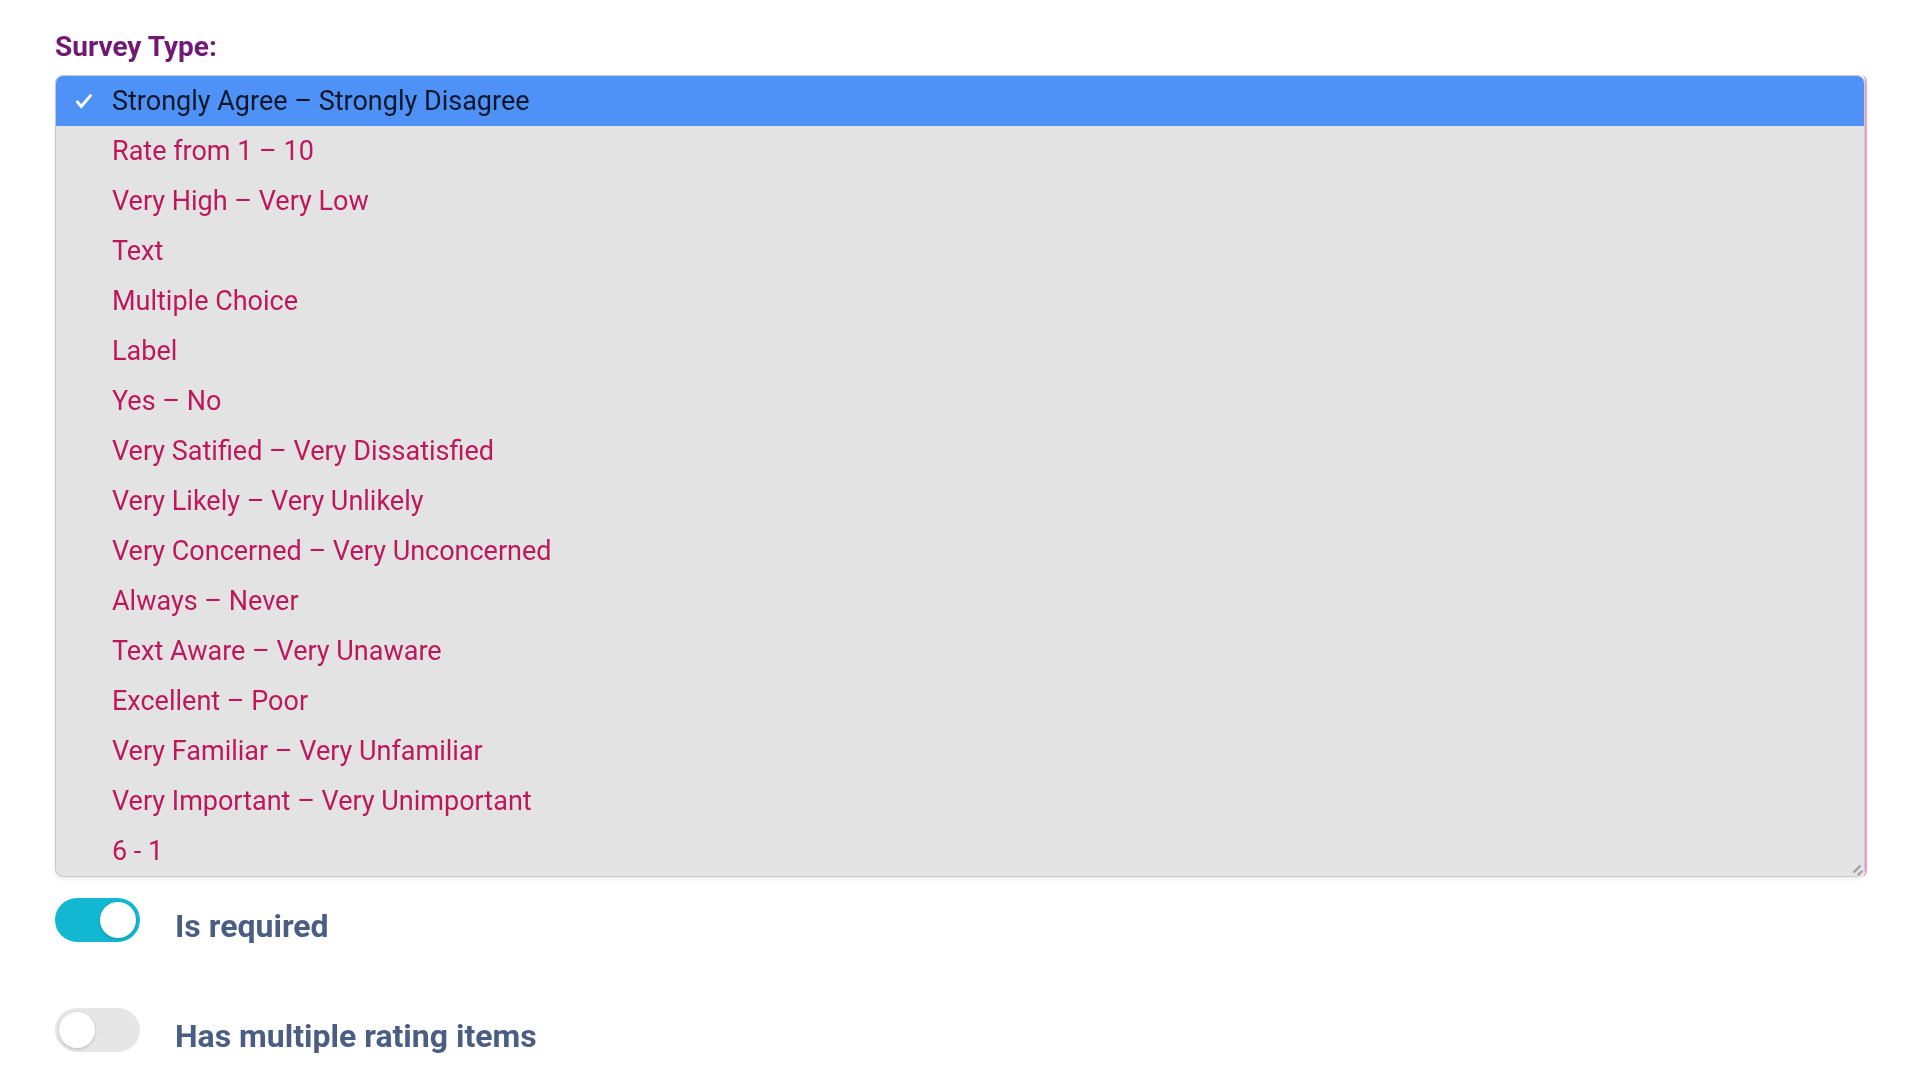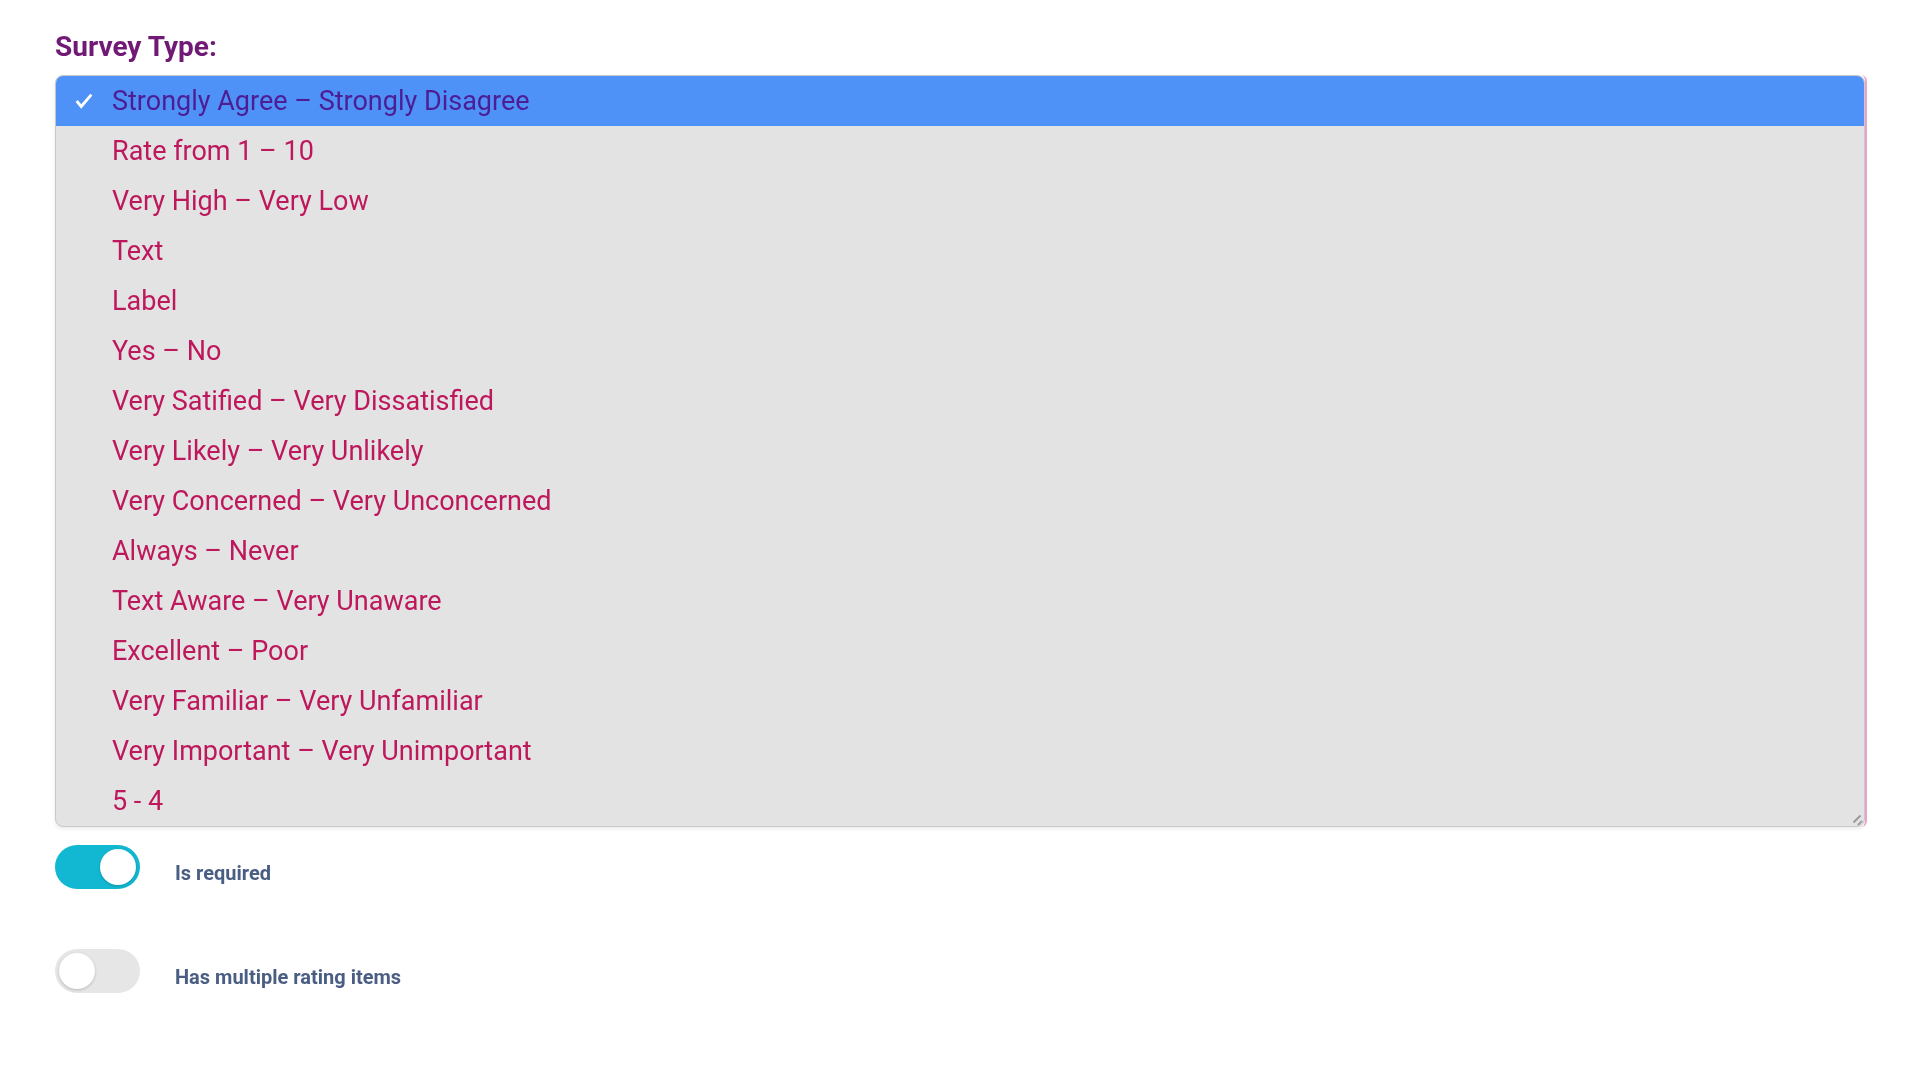"Strongly Agree – Strongly Disagree" .option-row.selected { color: #4c1d95 -> #0f172a }
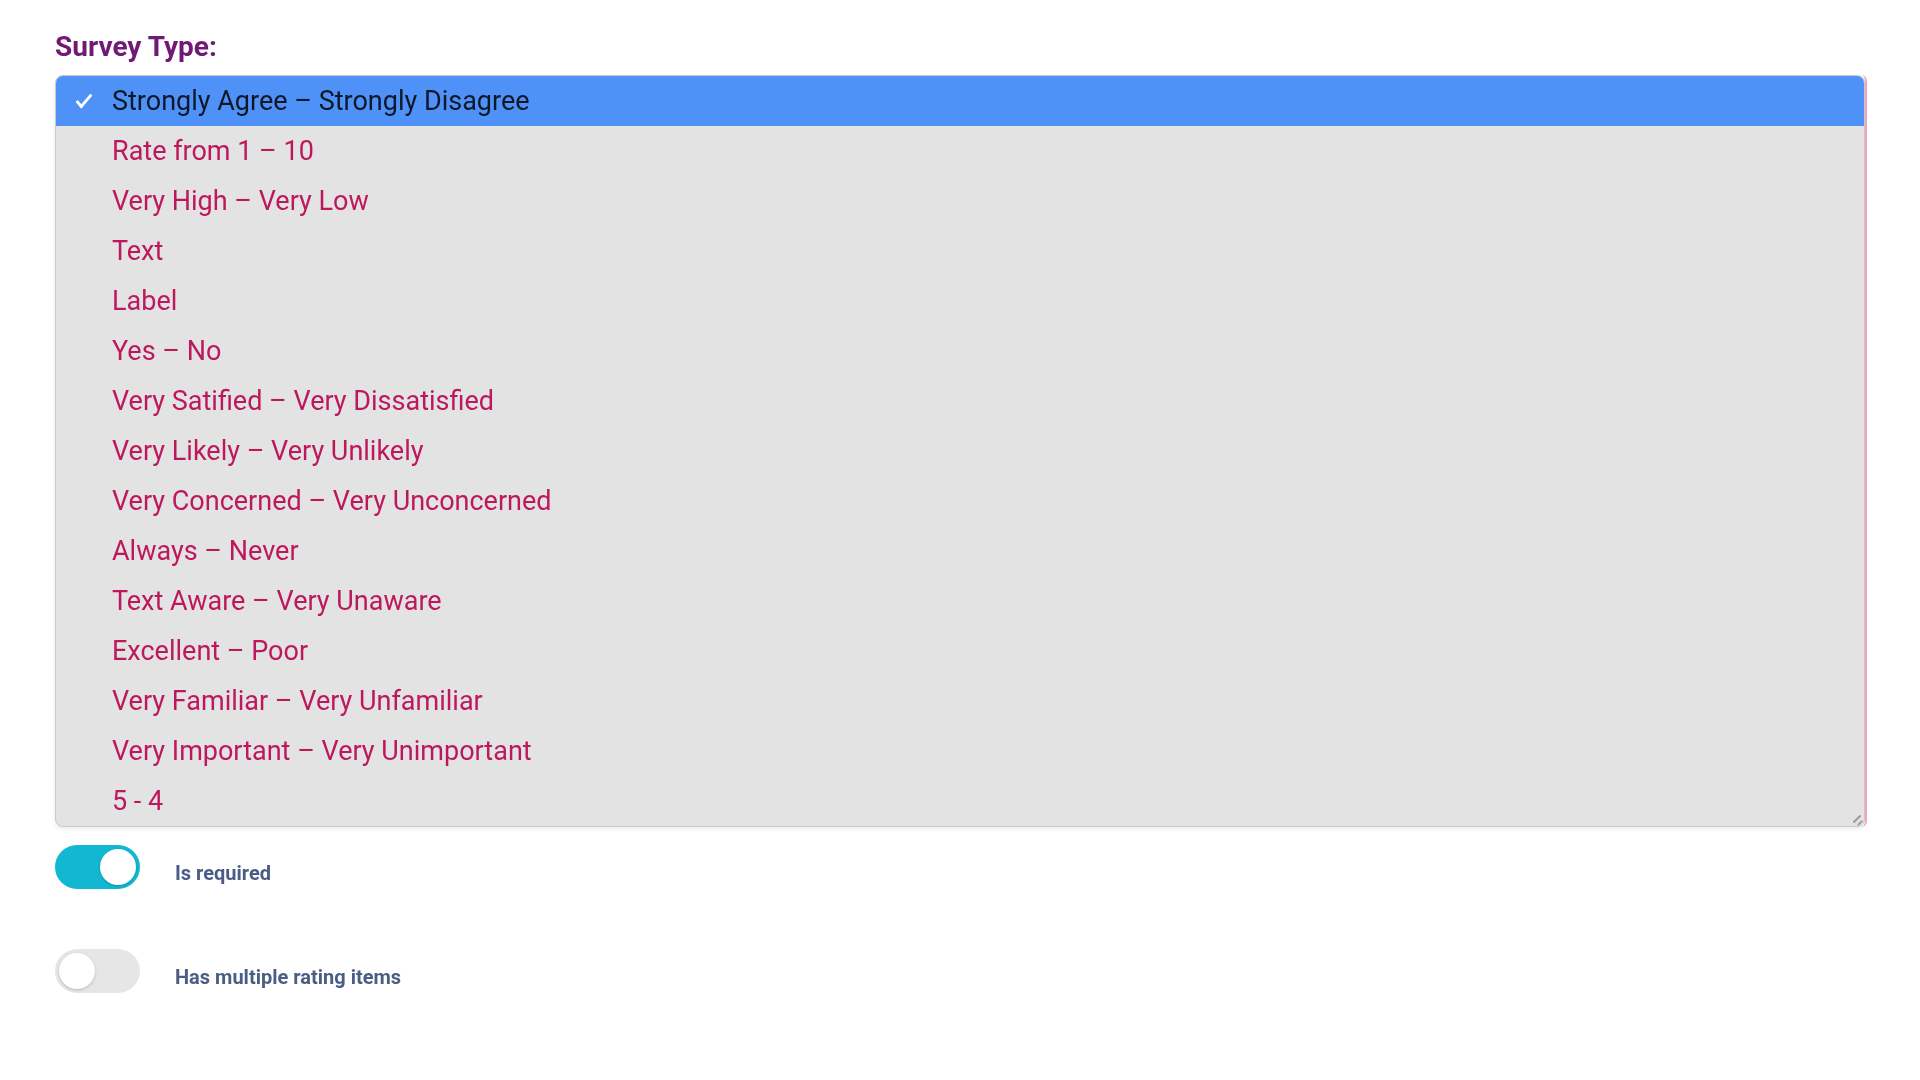"Multiple Choice" div.option-row { html: none -> <div> <span>Multiple Choice</span> </div> }
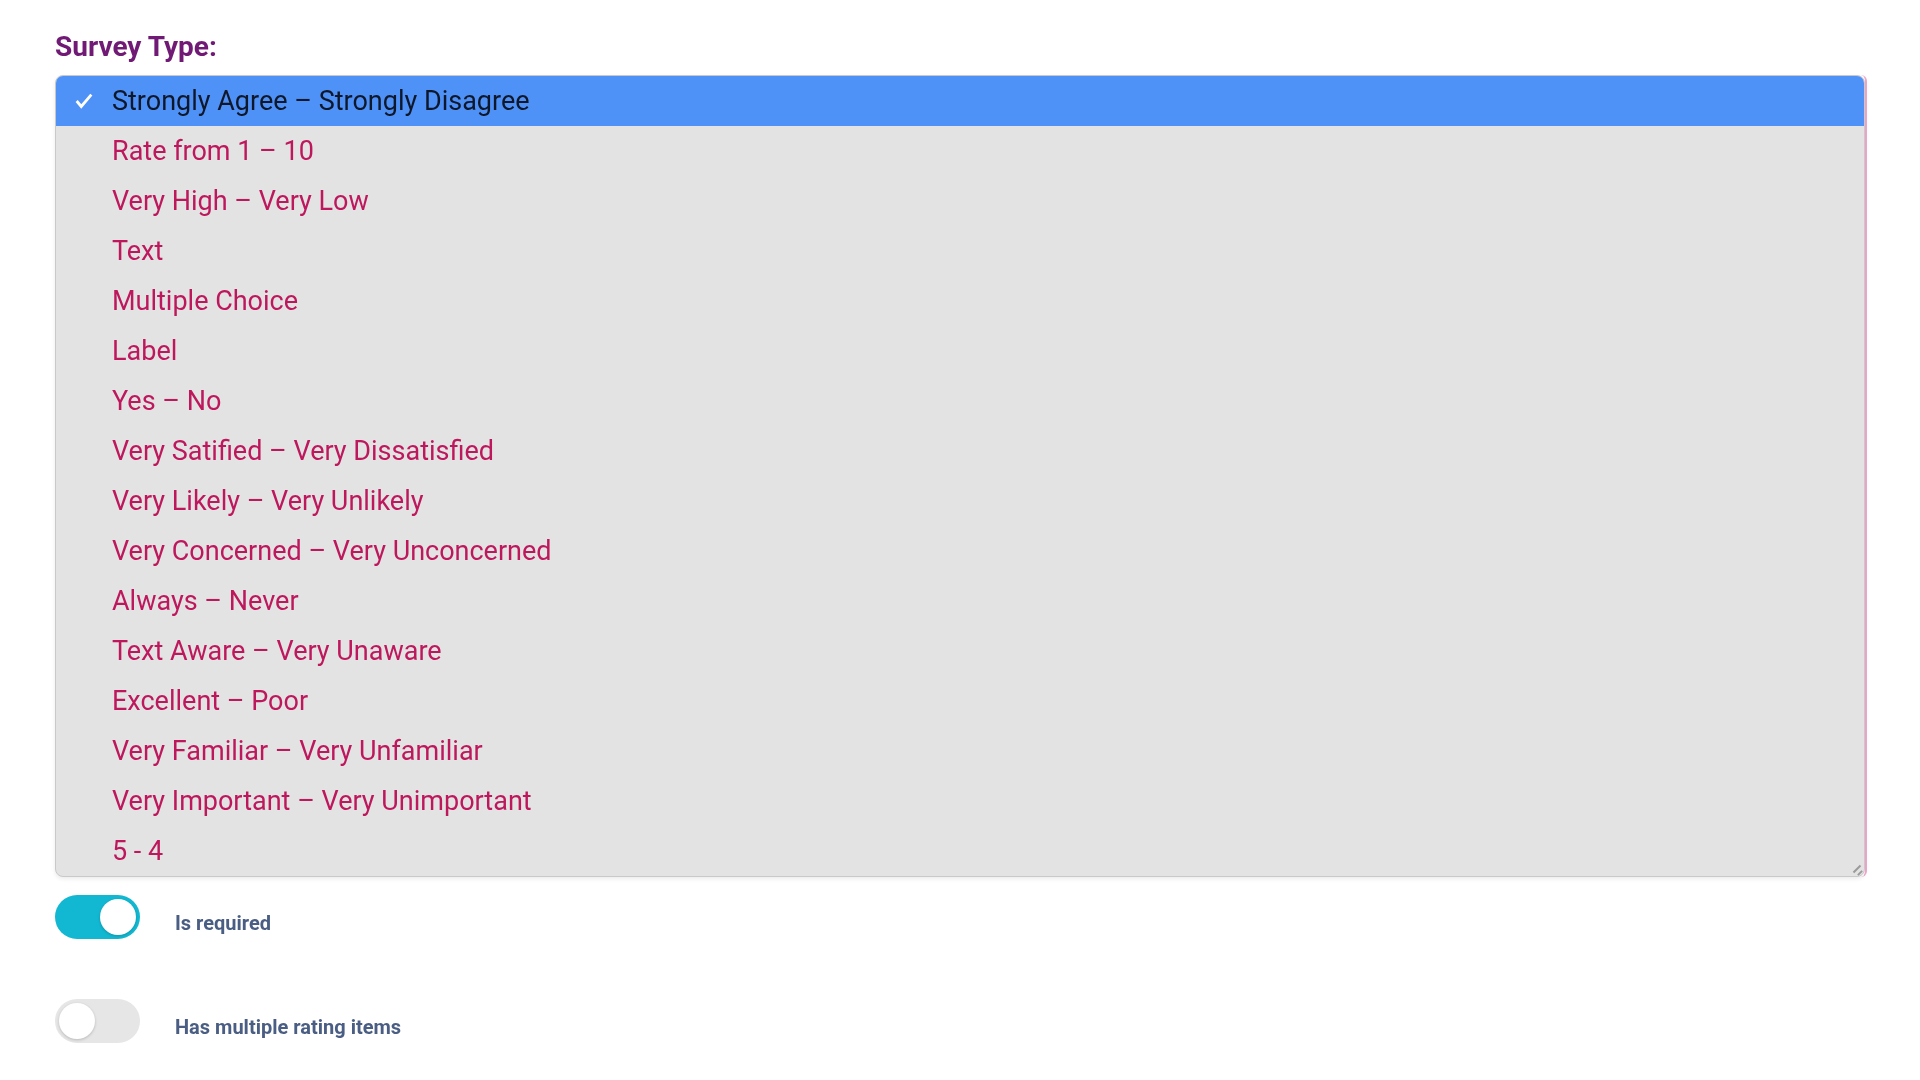"5 - 4" span { text: 5 - 4 -> 6 - 1 }
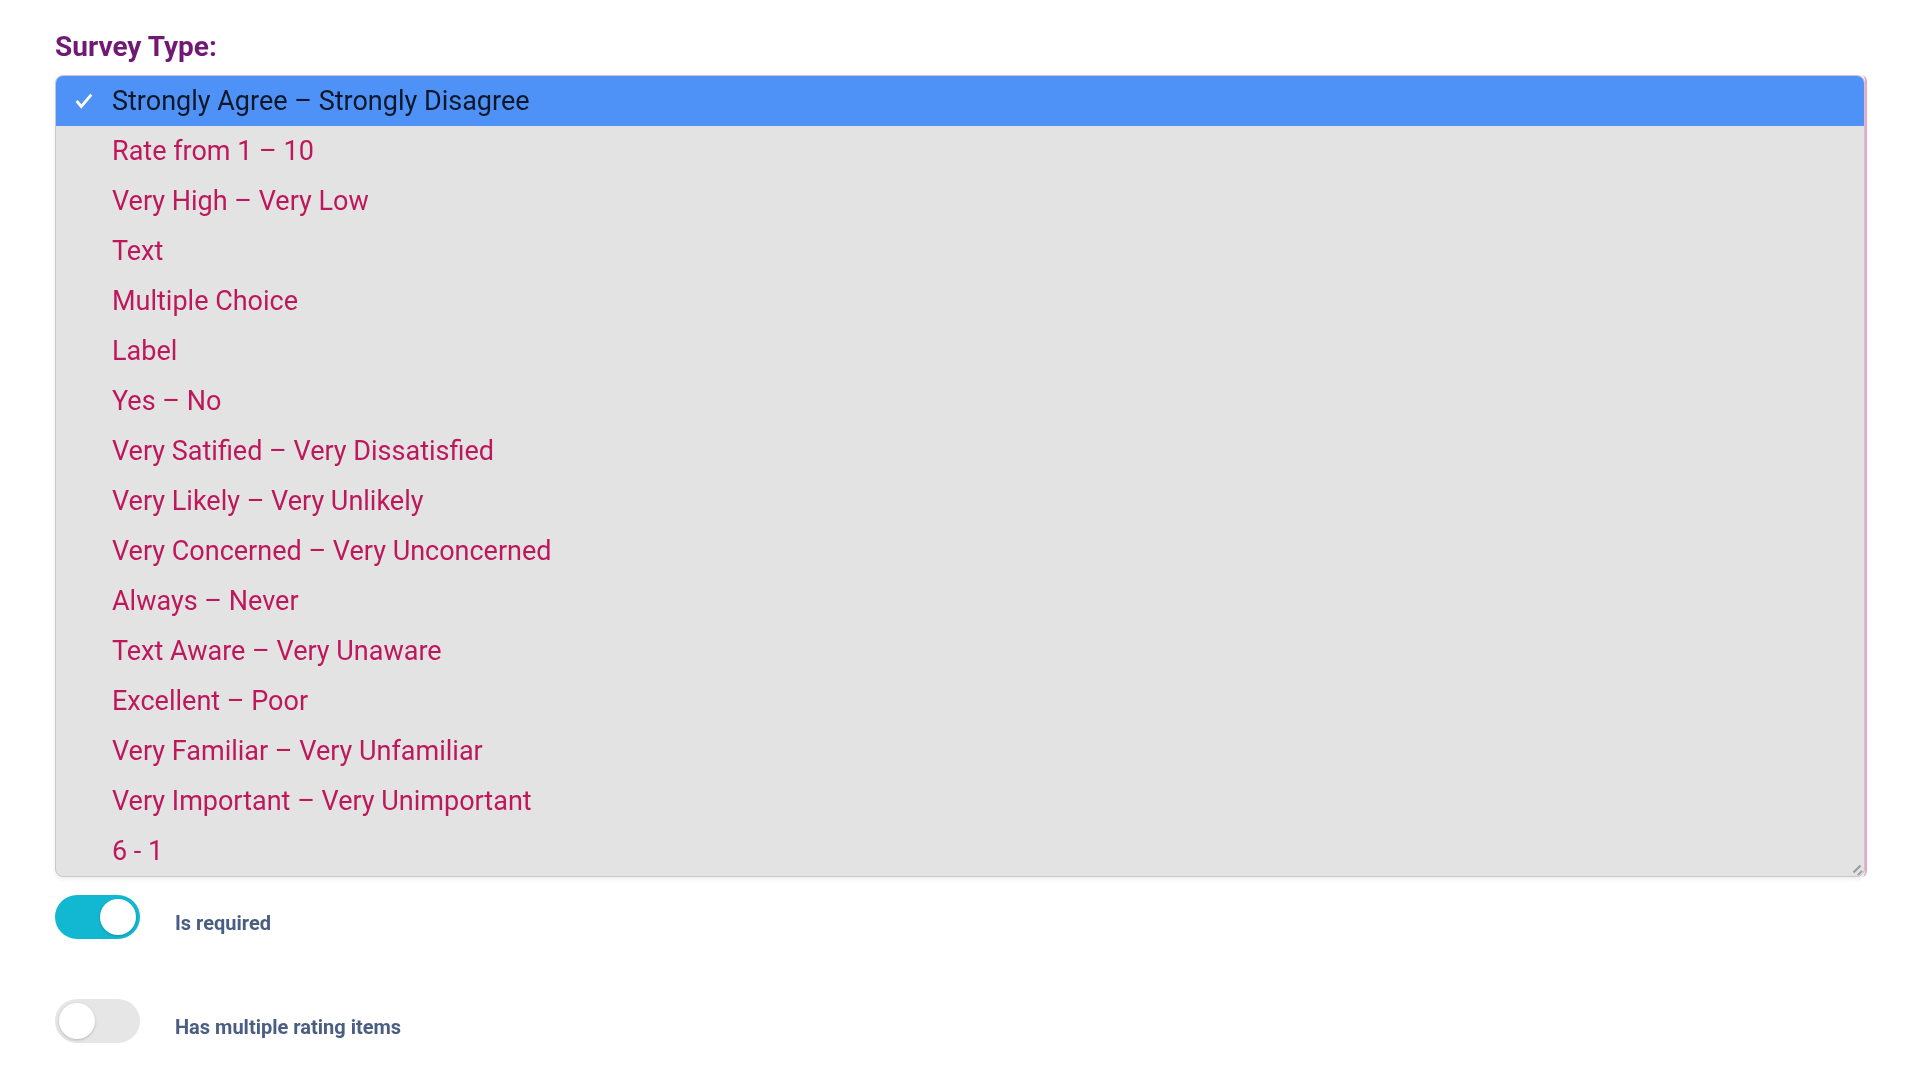"Is required" .toggle-label { font-size: 20px -> 32px }
